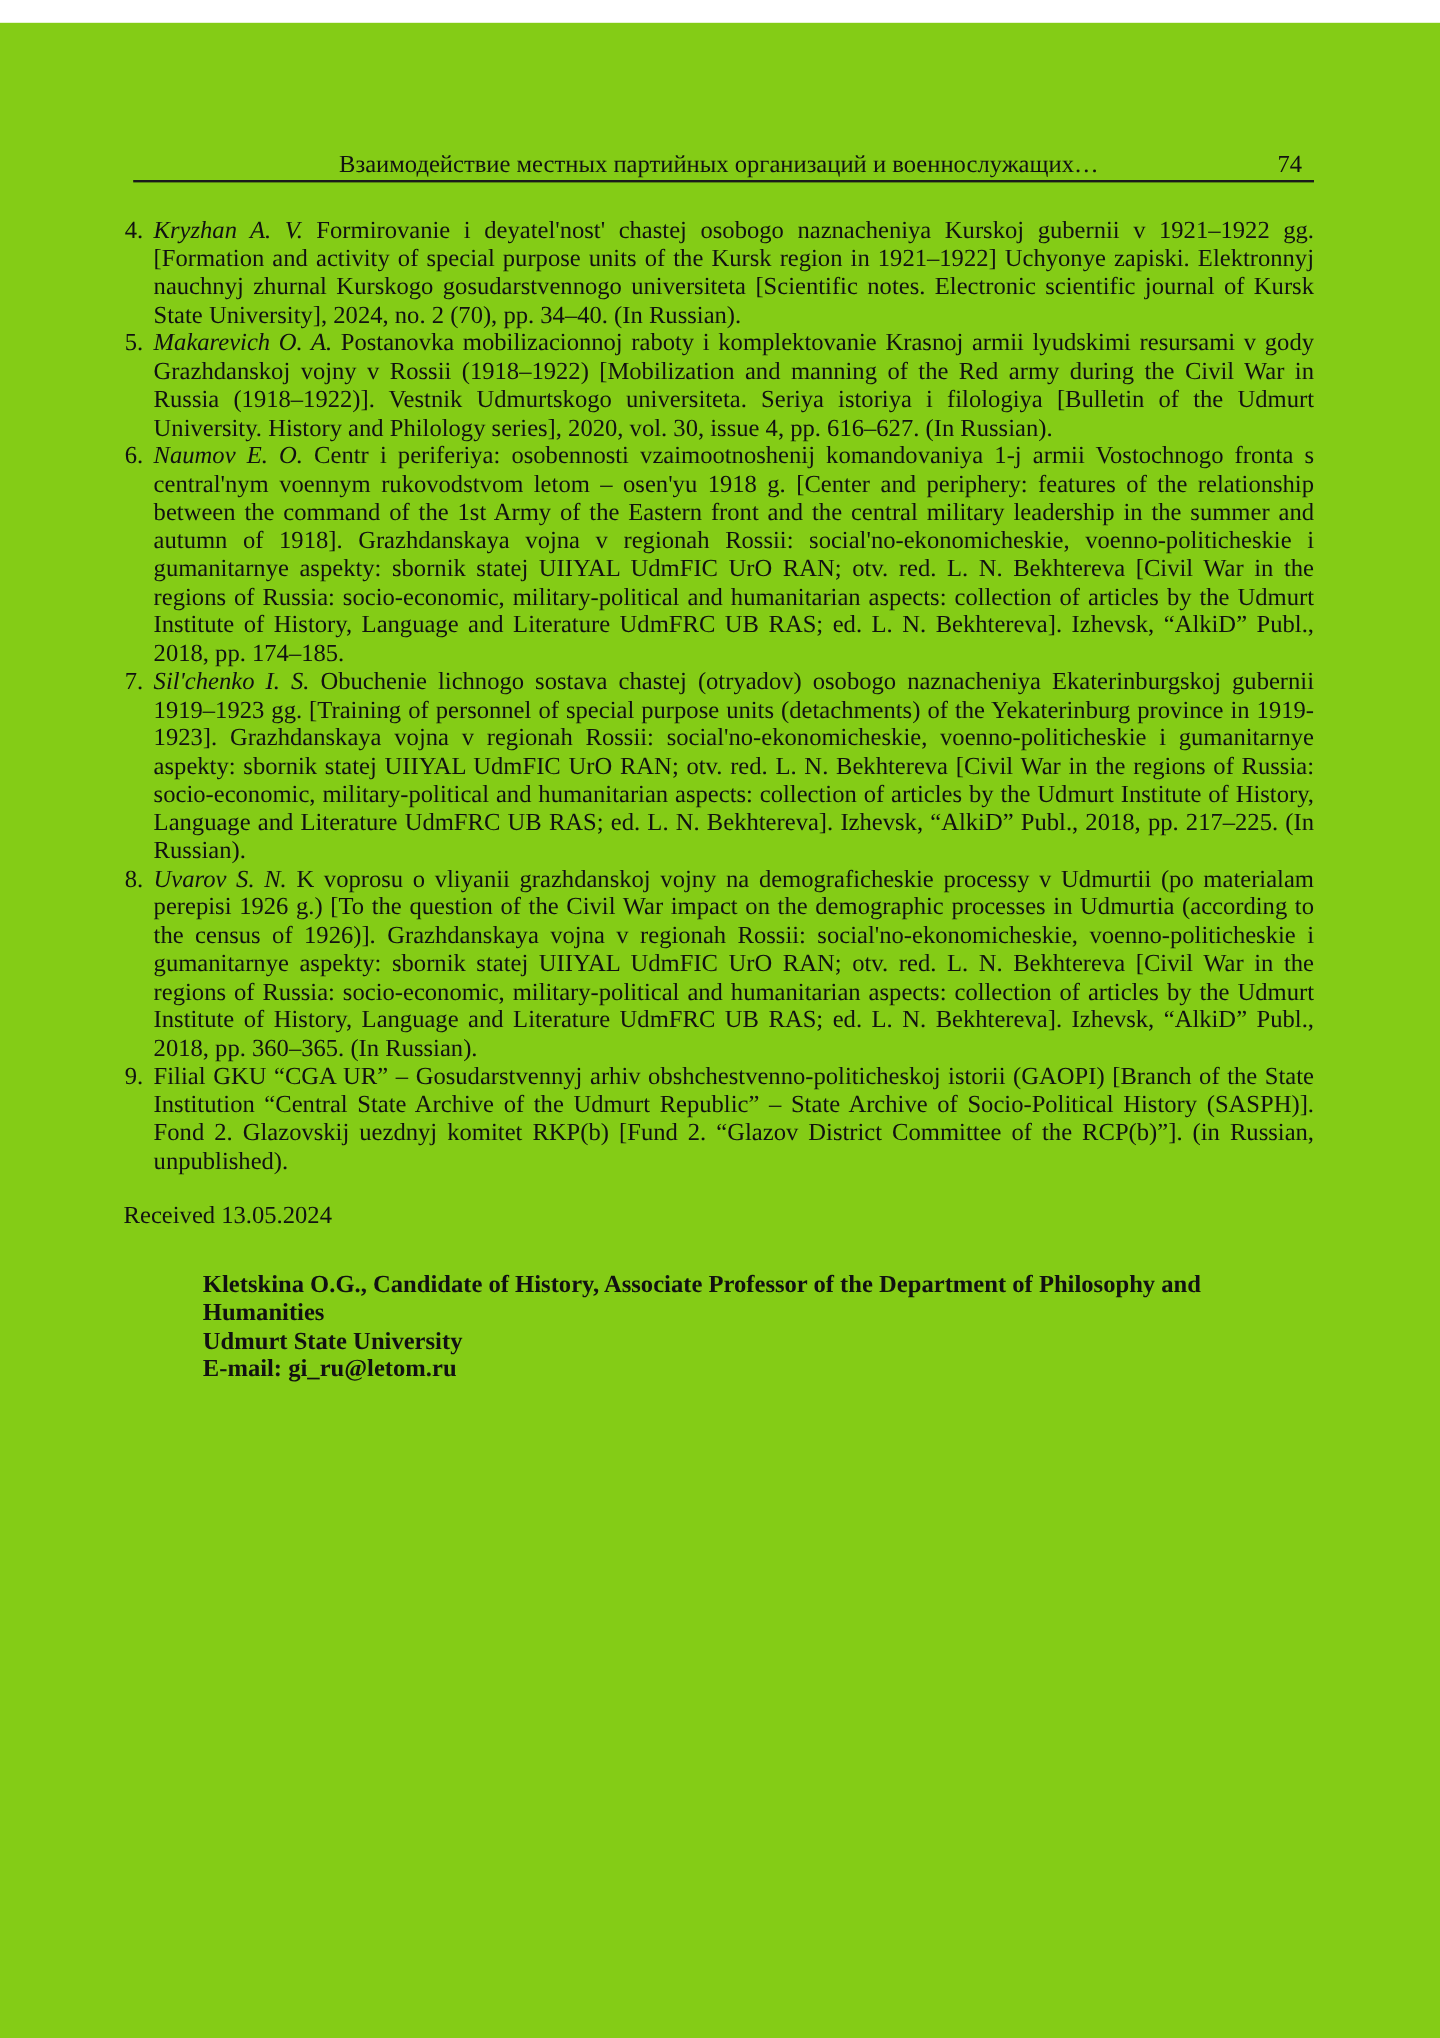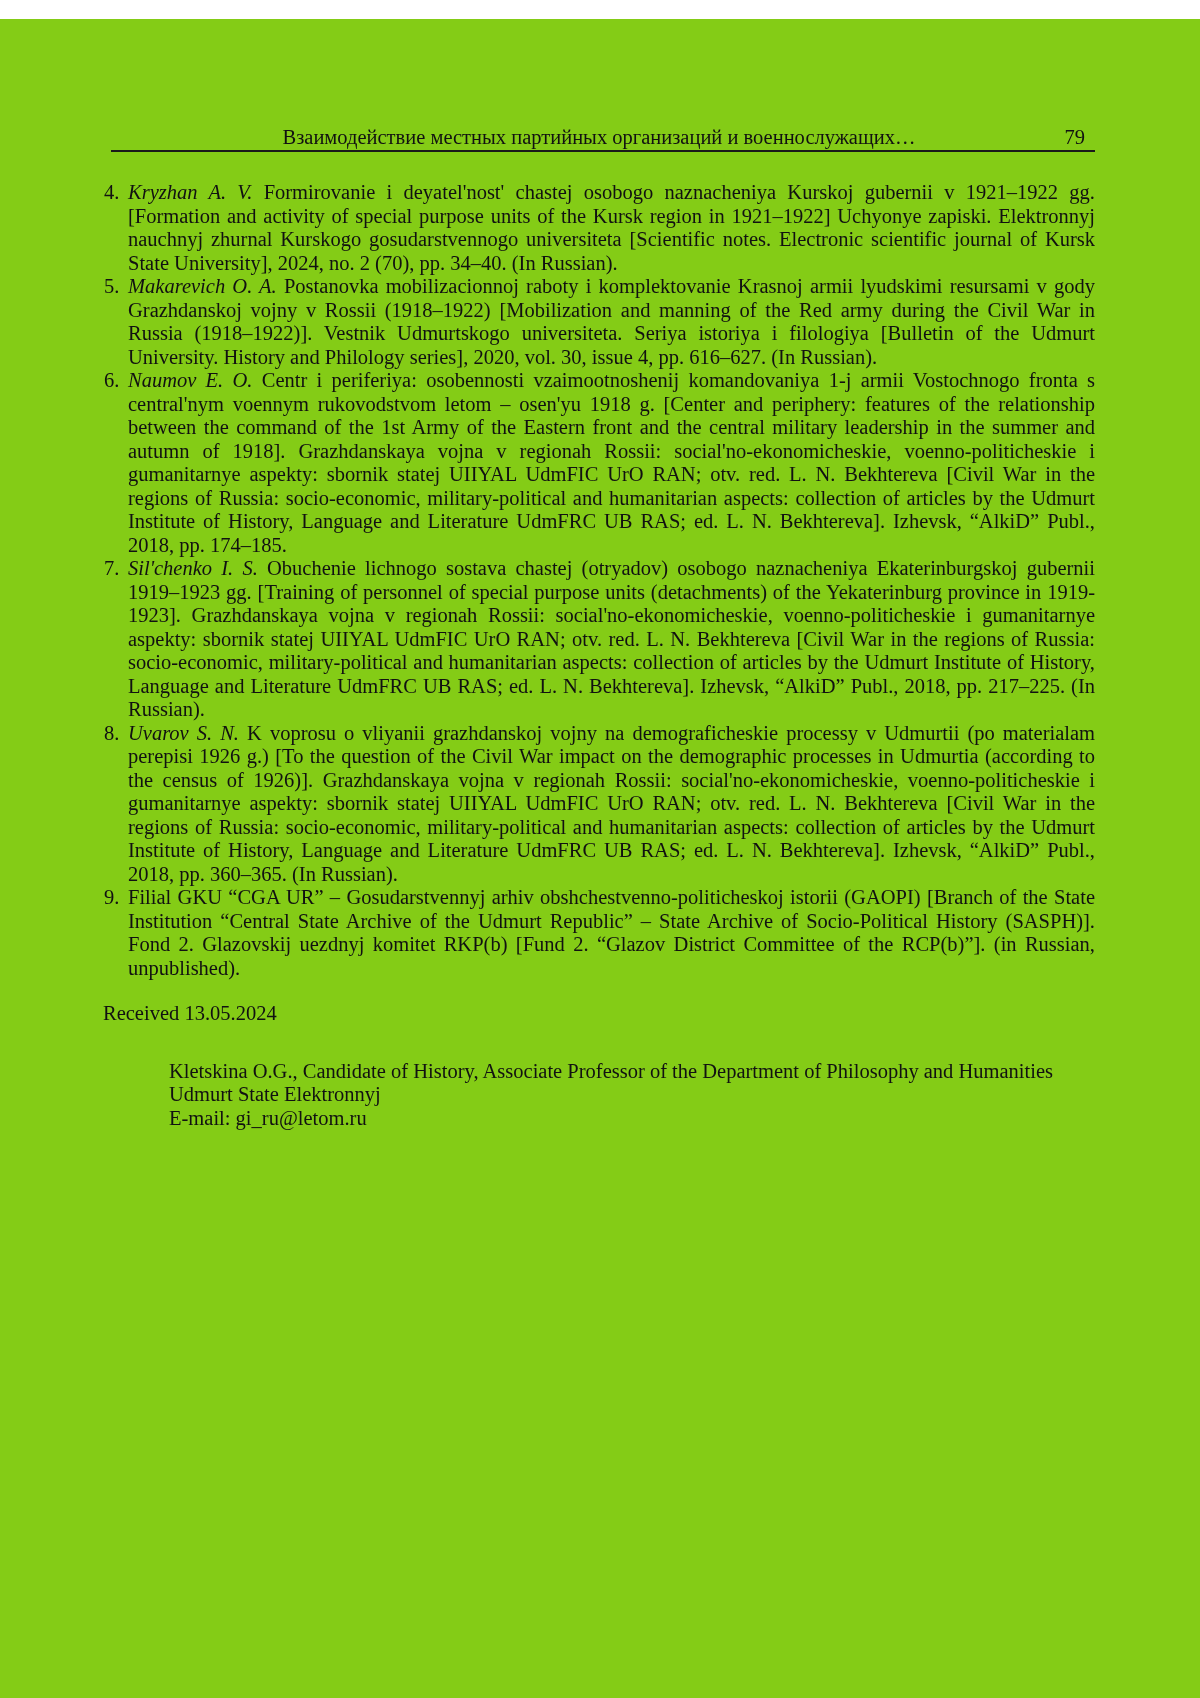"79" span.page-number { text: 79 -> 74 }
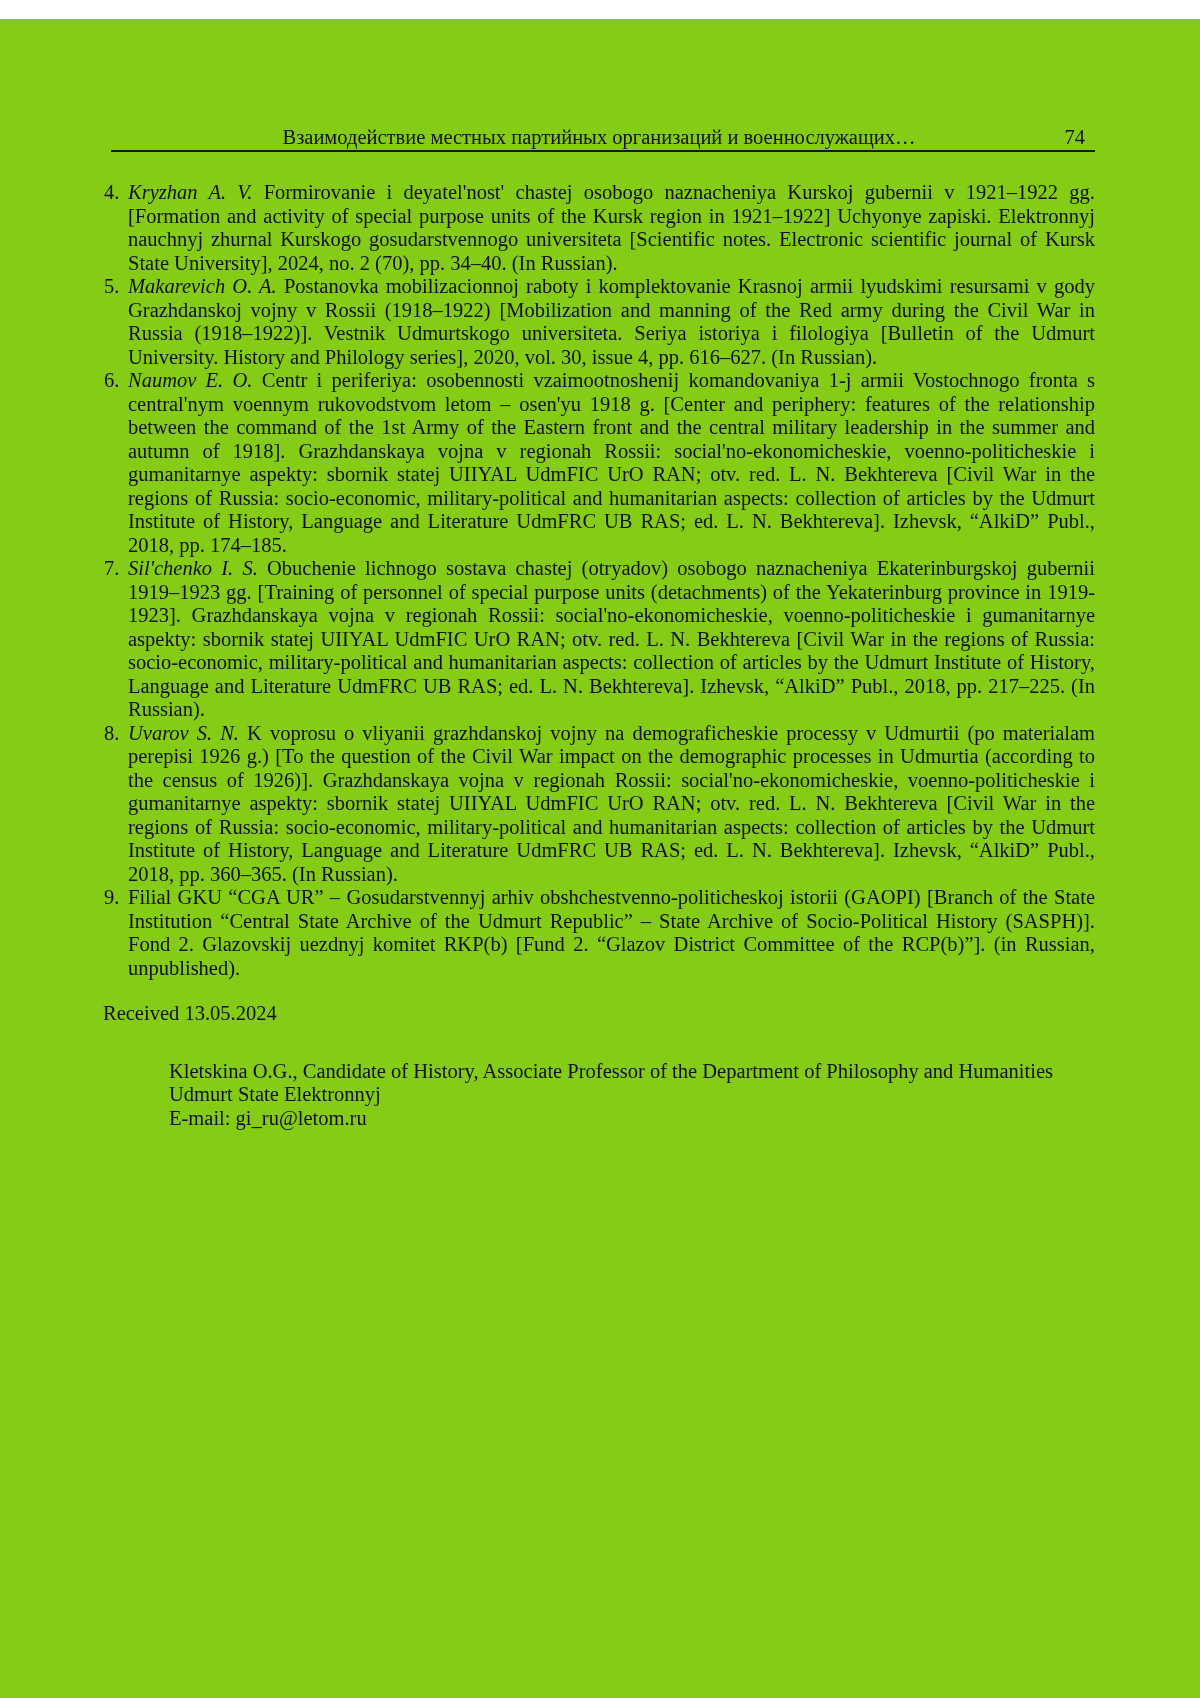"Kletskina O.G., Candidate of History," .author-info div { font-weight: none -> bold }
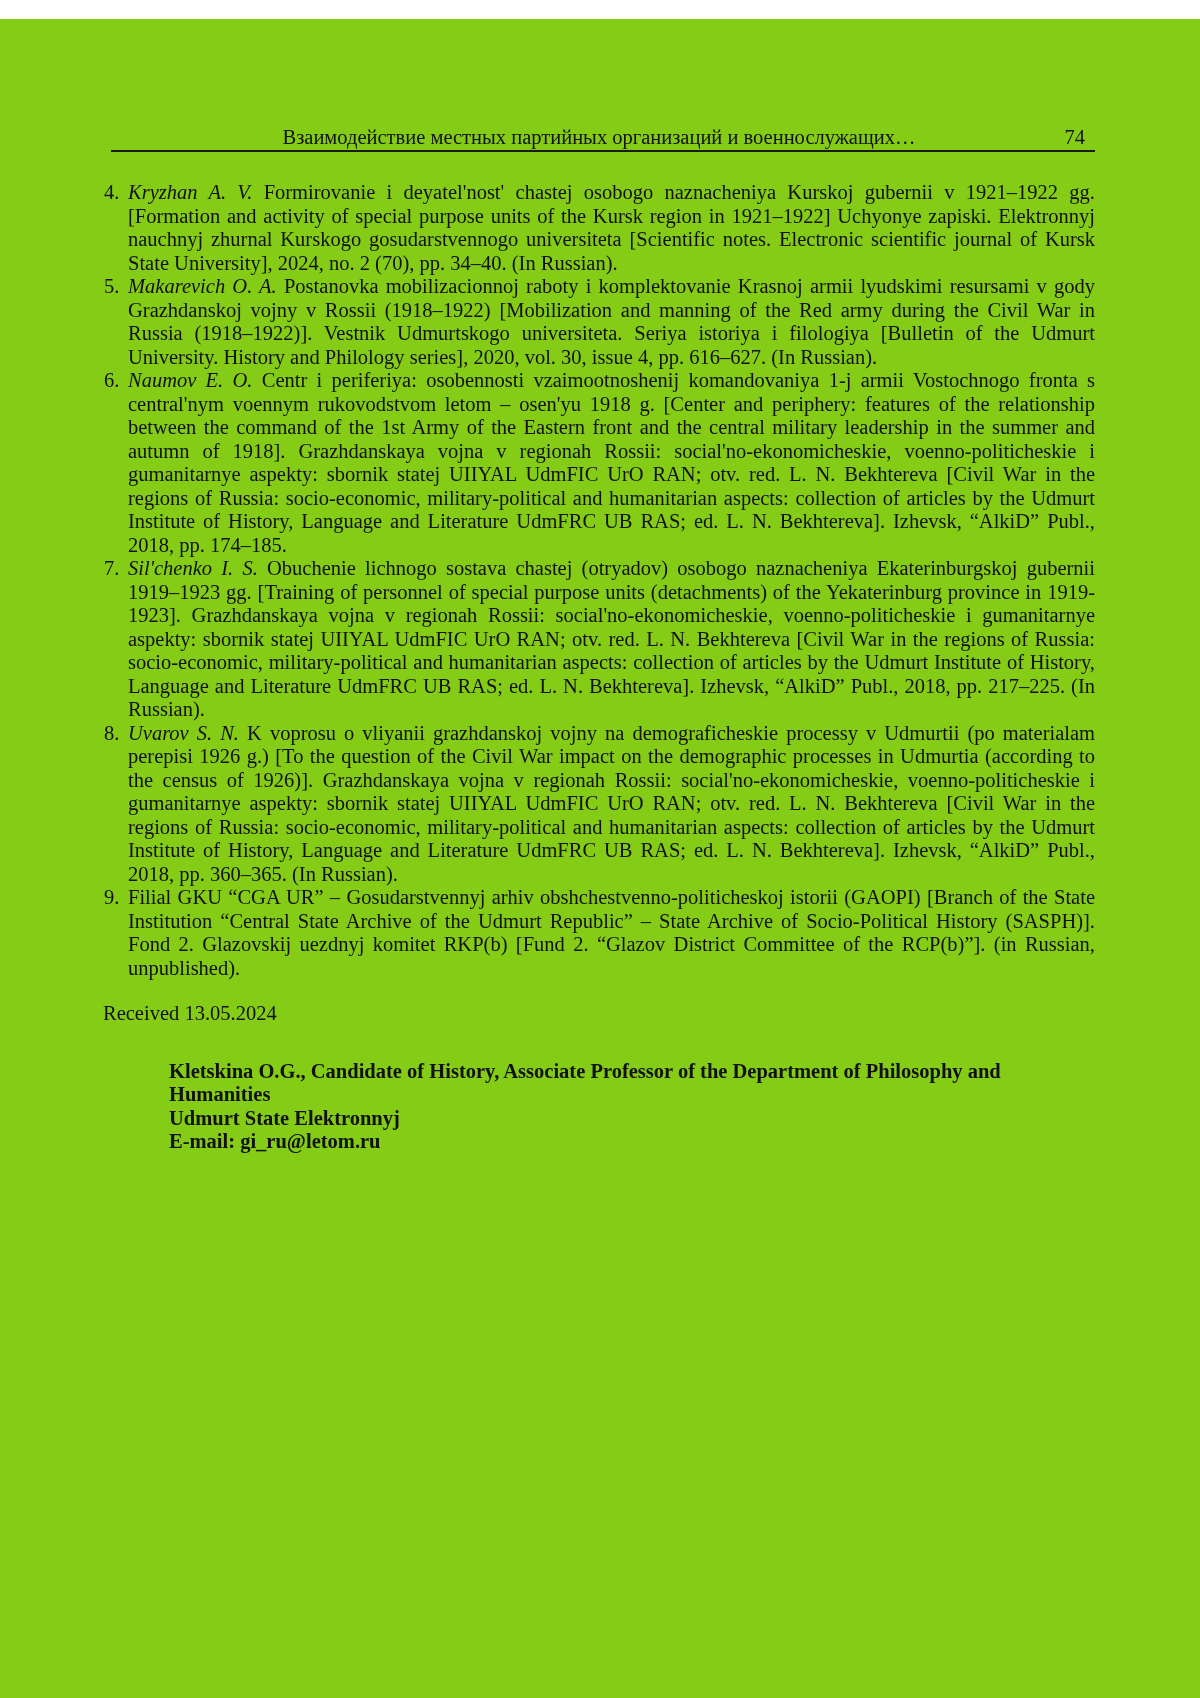"Udmurt State Elektronnyj" div { text: Elektronnyj -> University }
